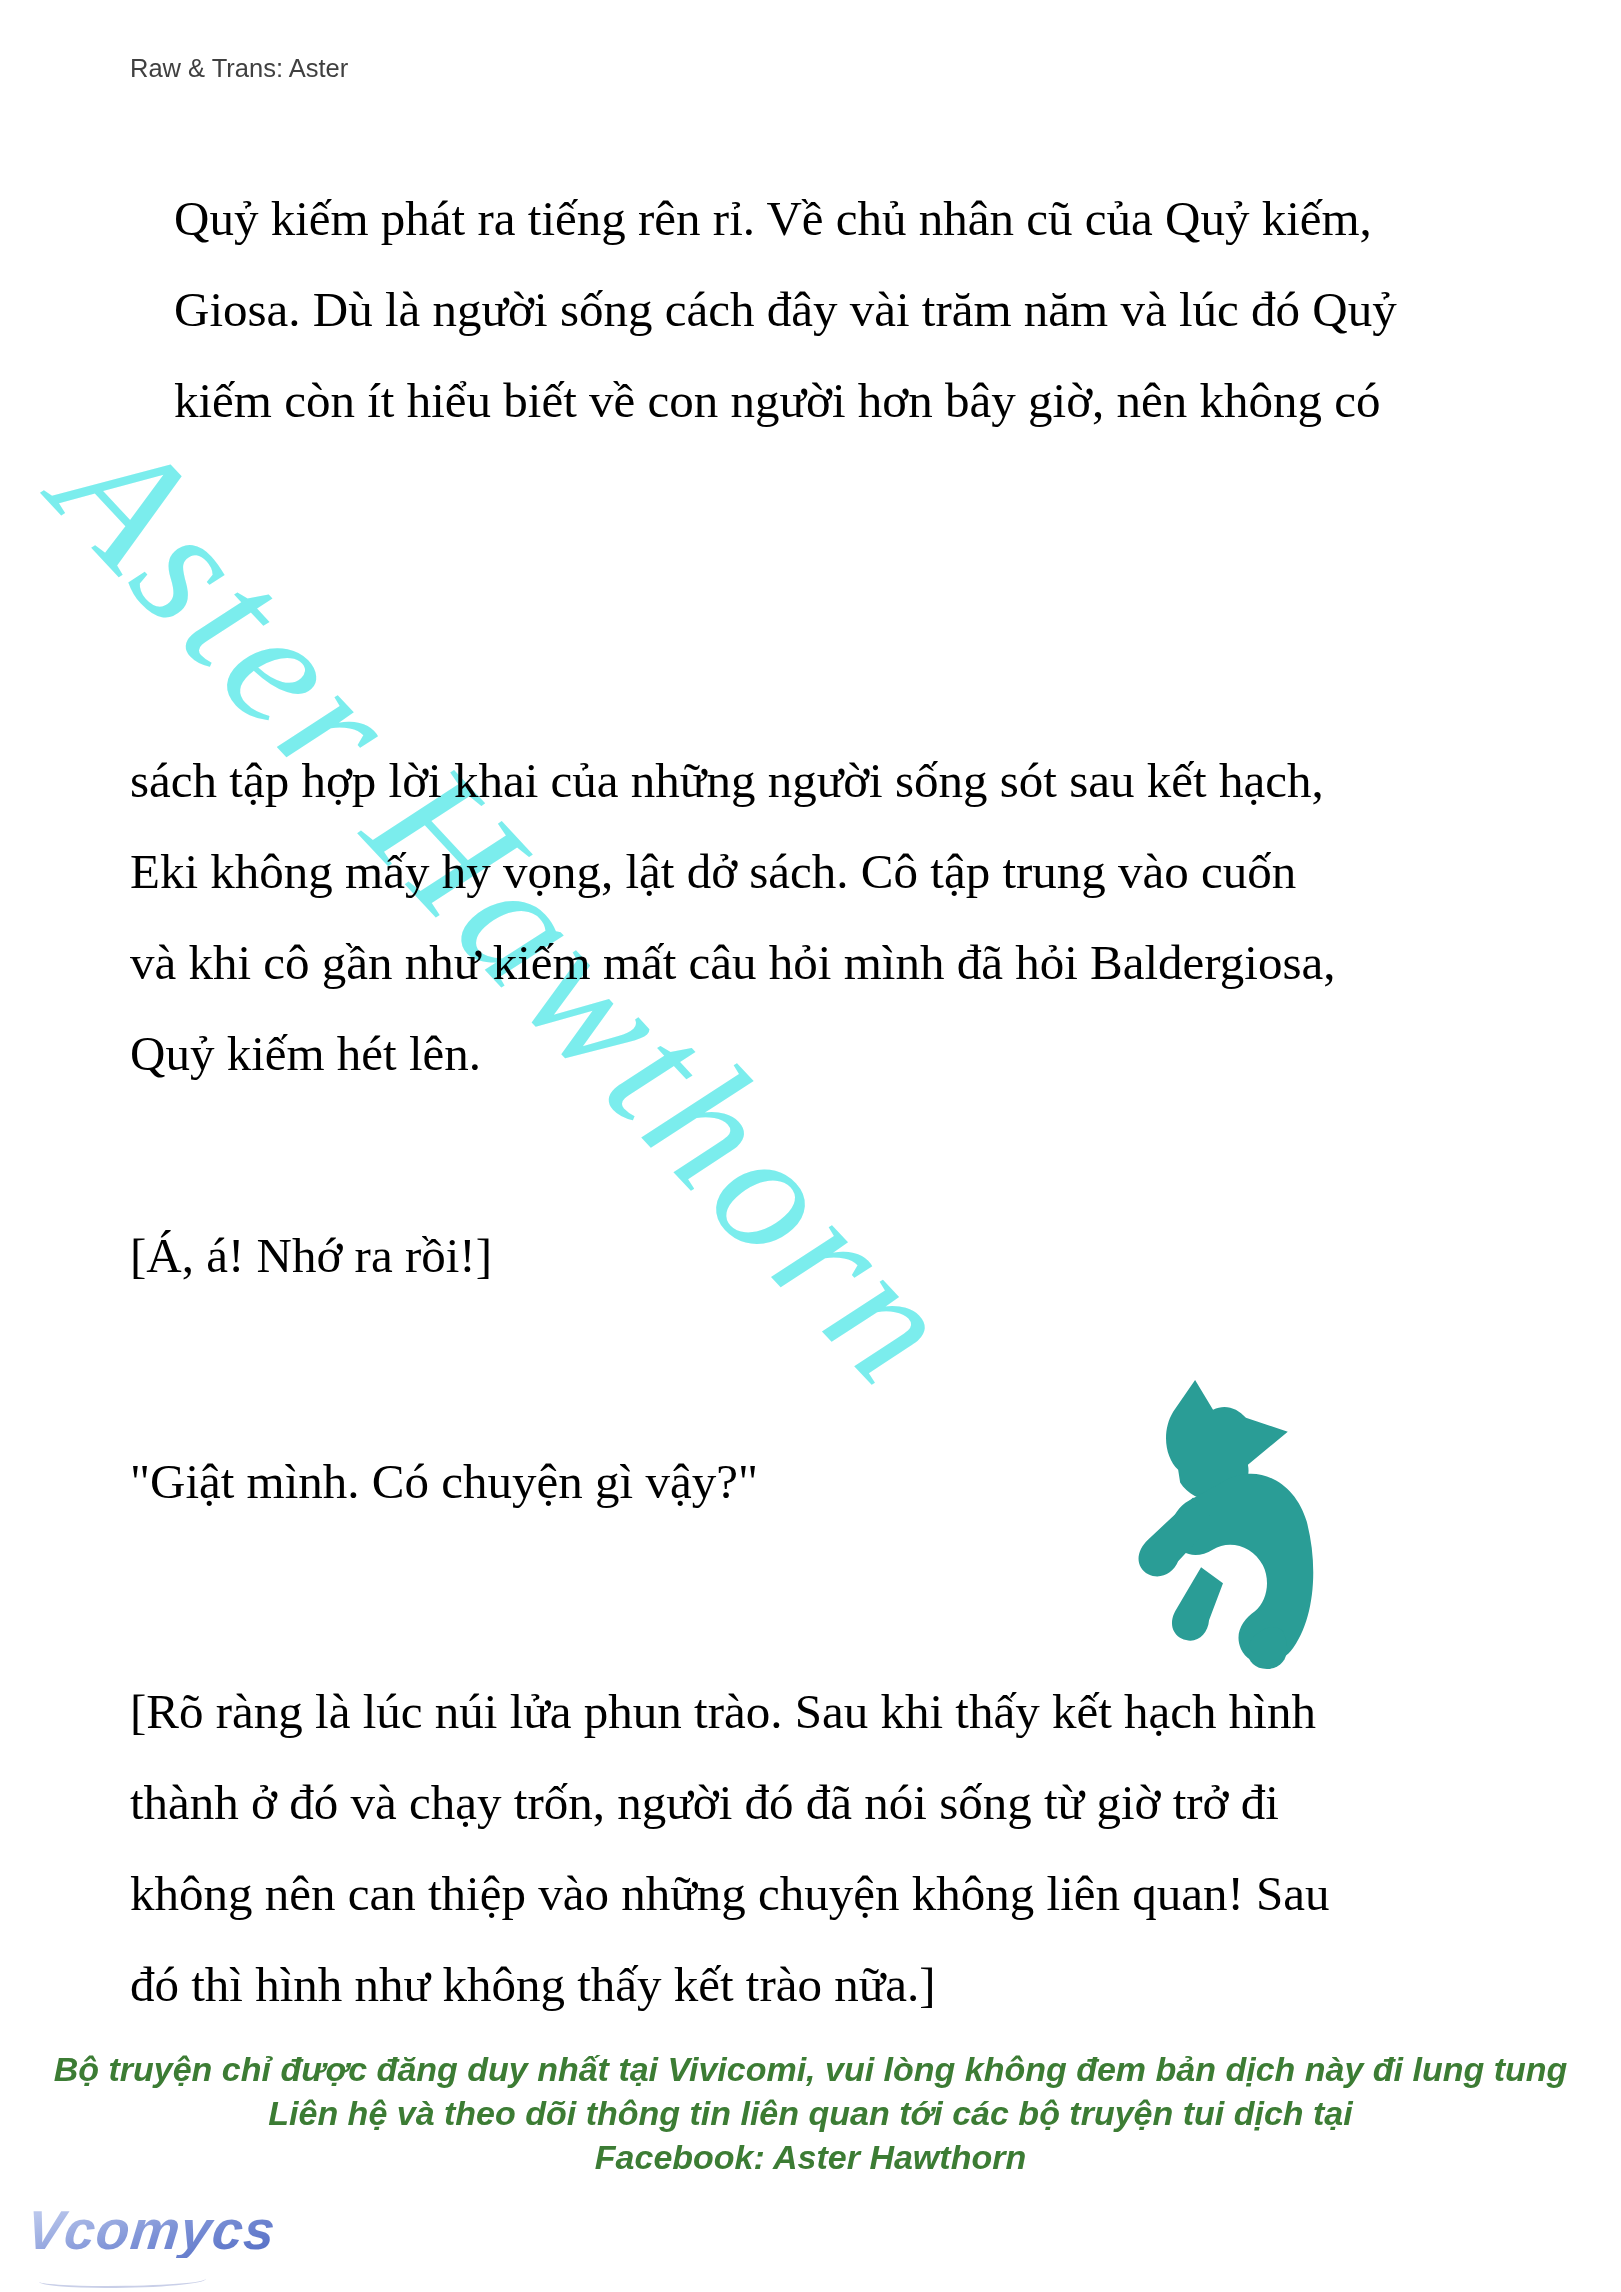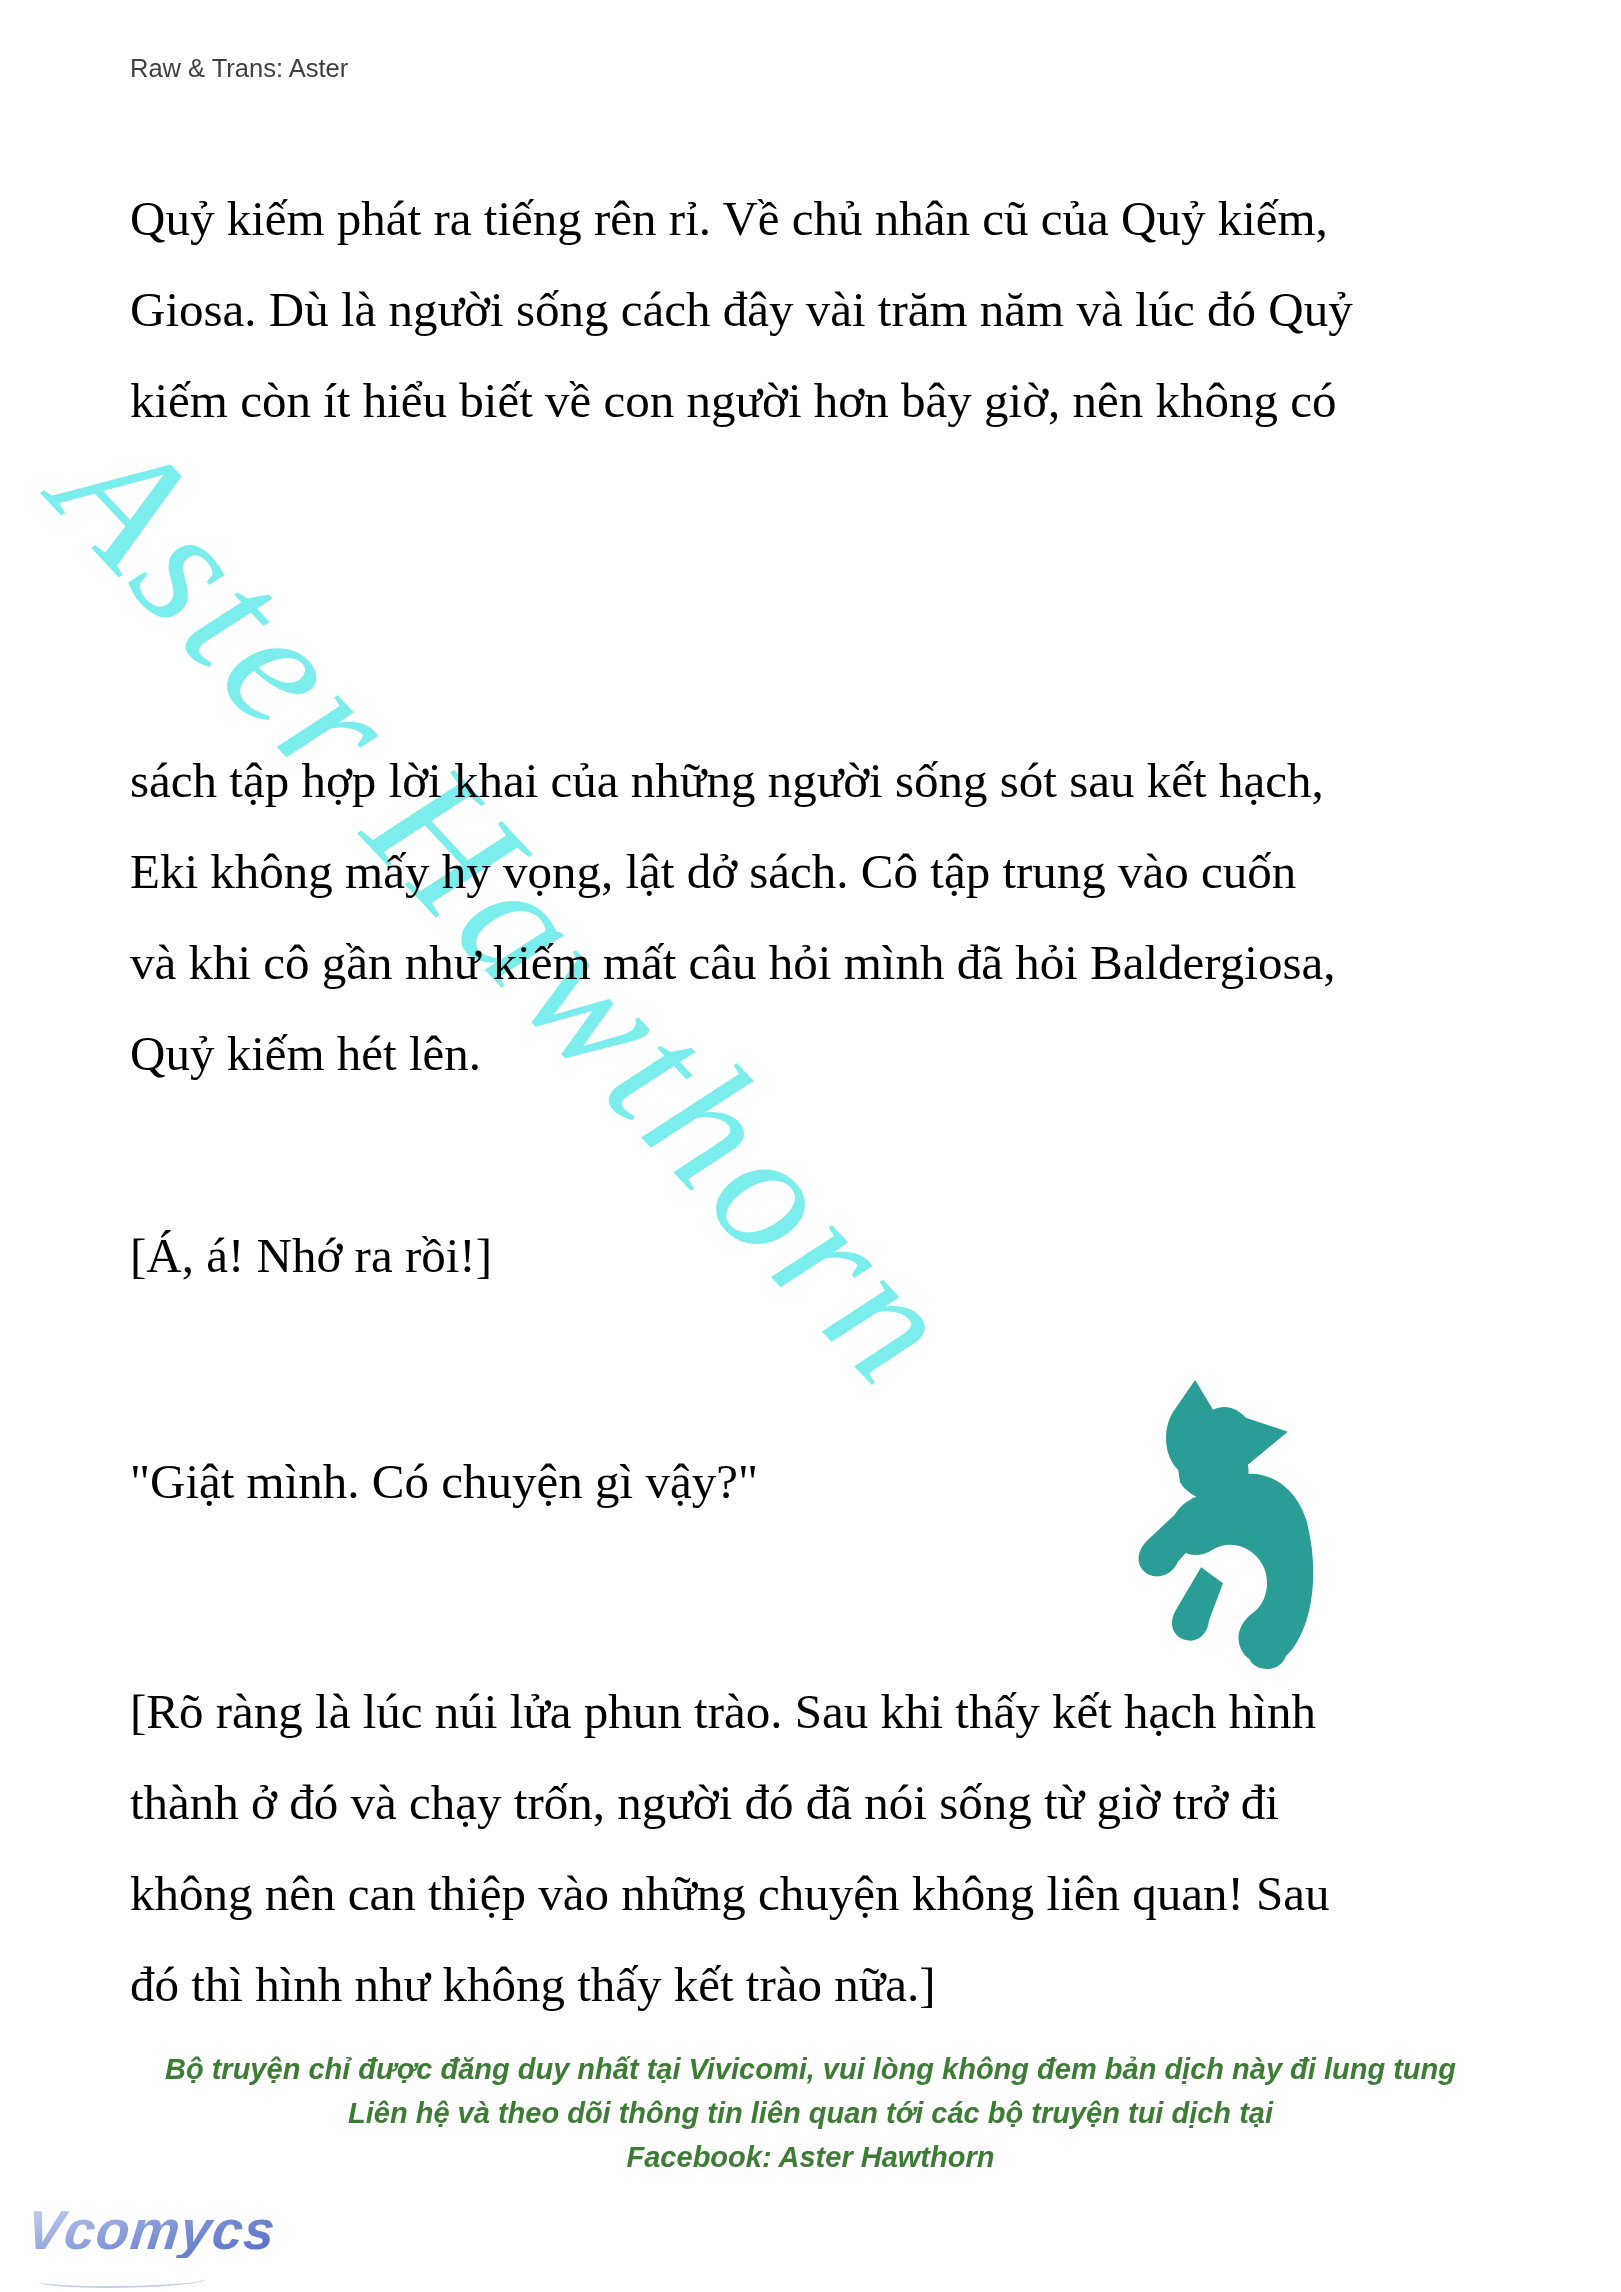"Quỷ kiếm phát ra tiếng" .p1 { margin-left: none -> 44px }
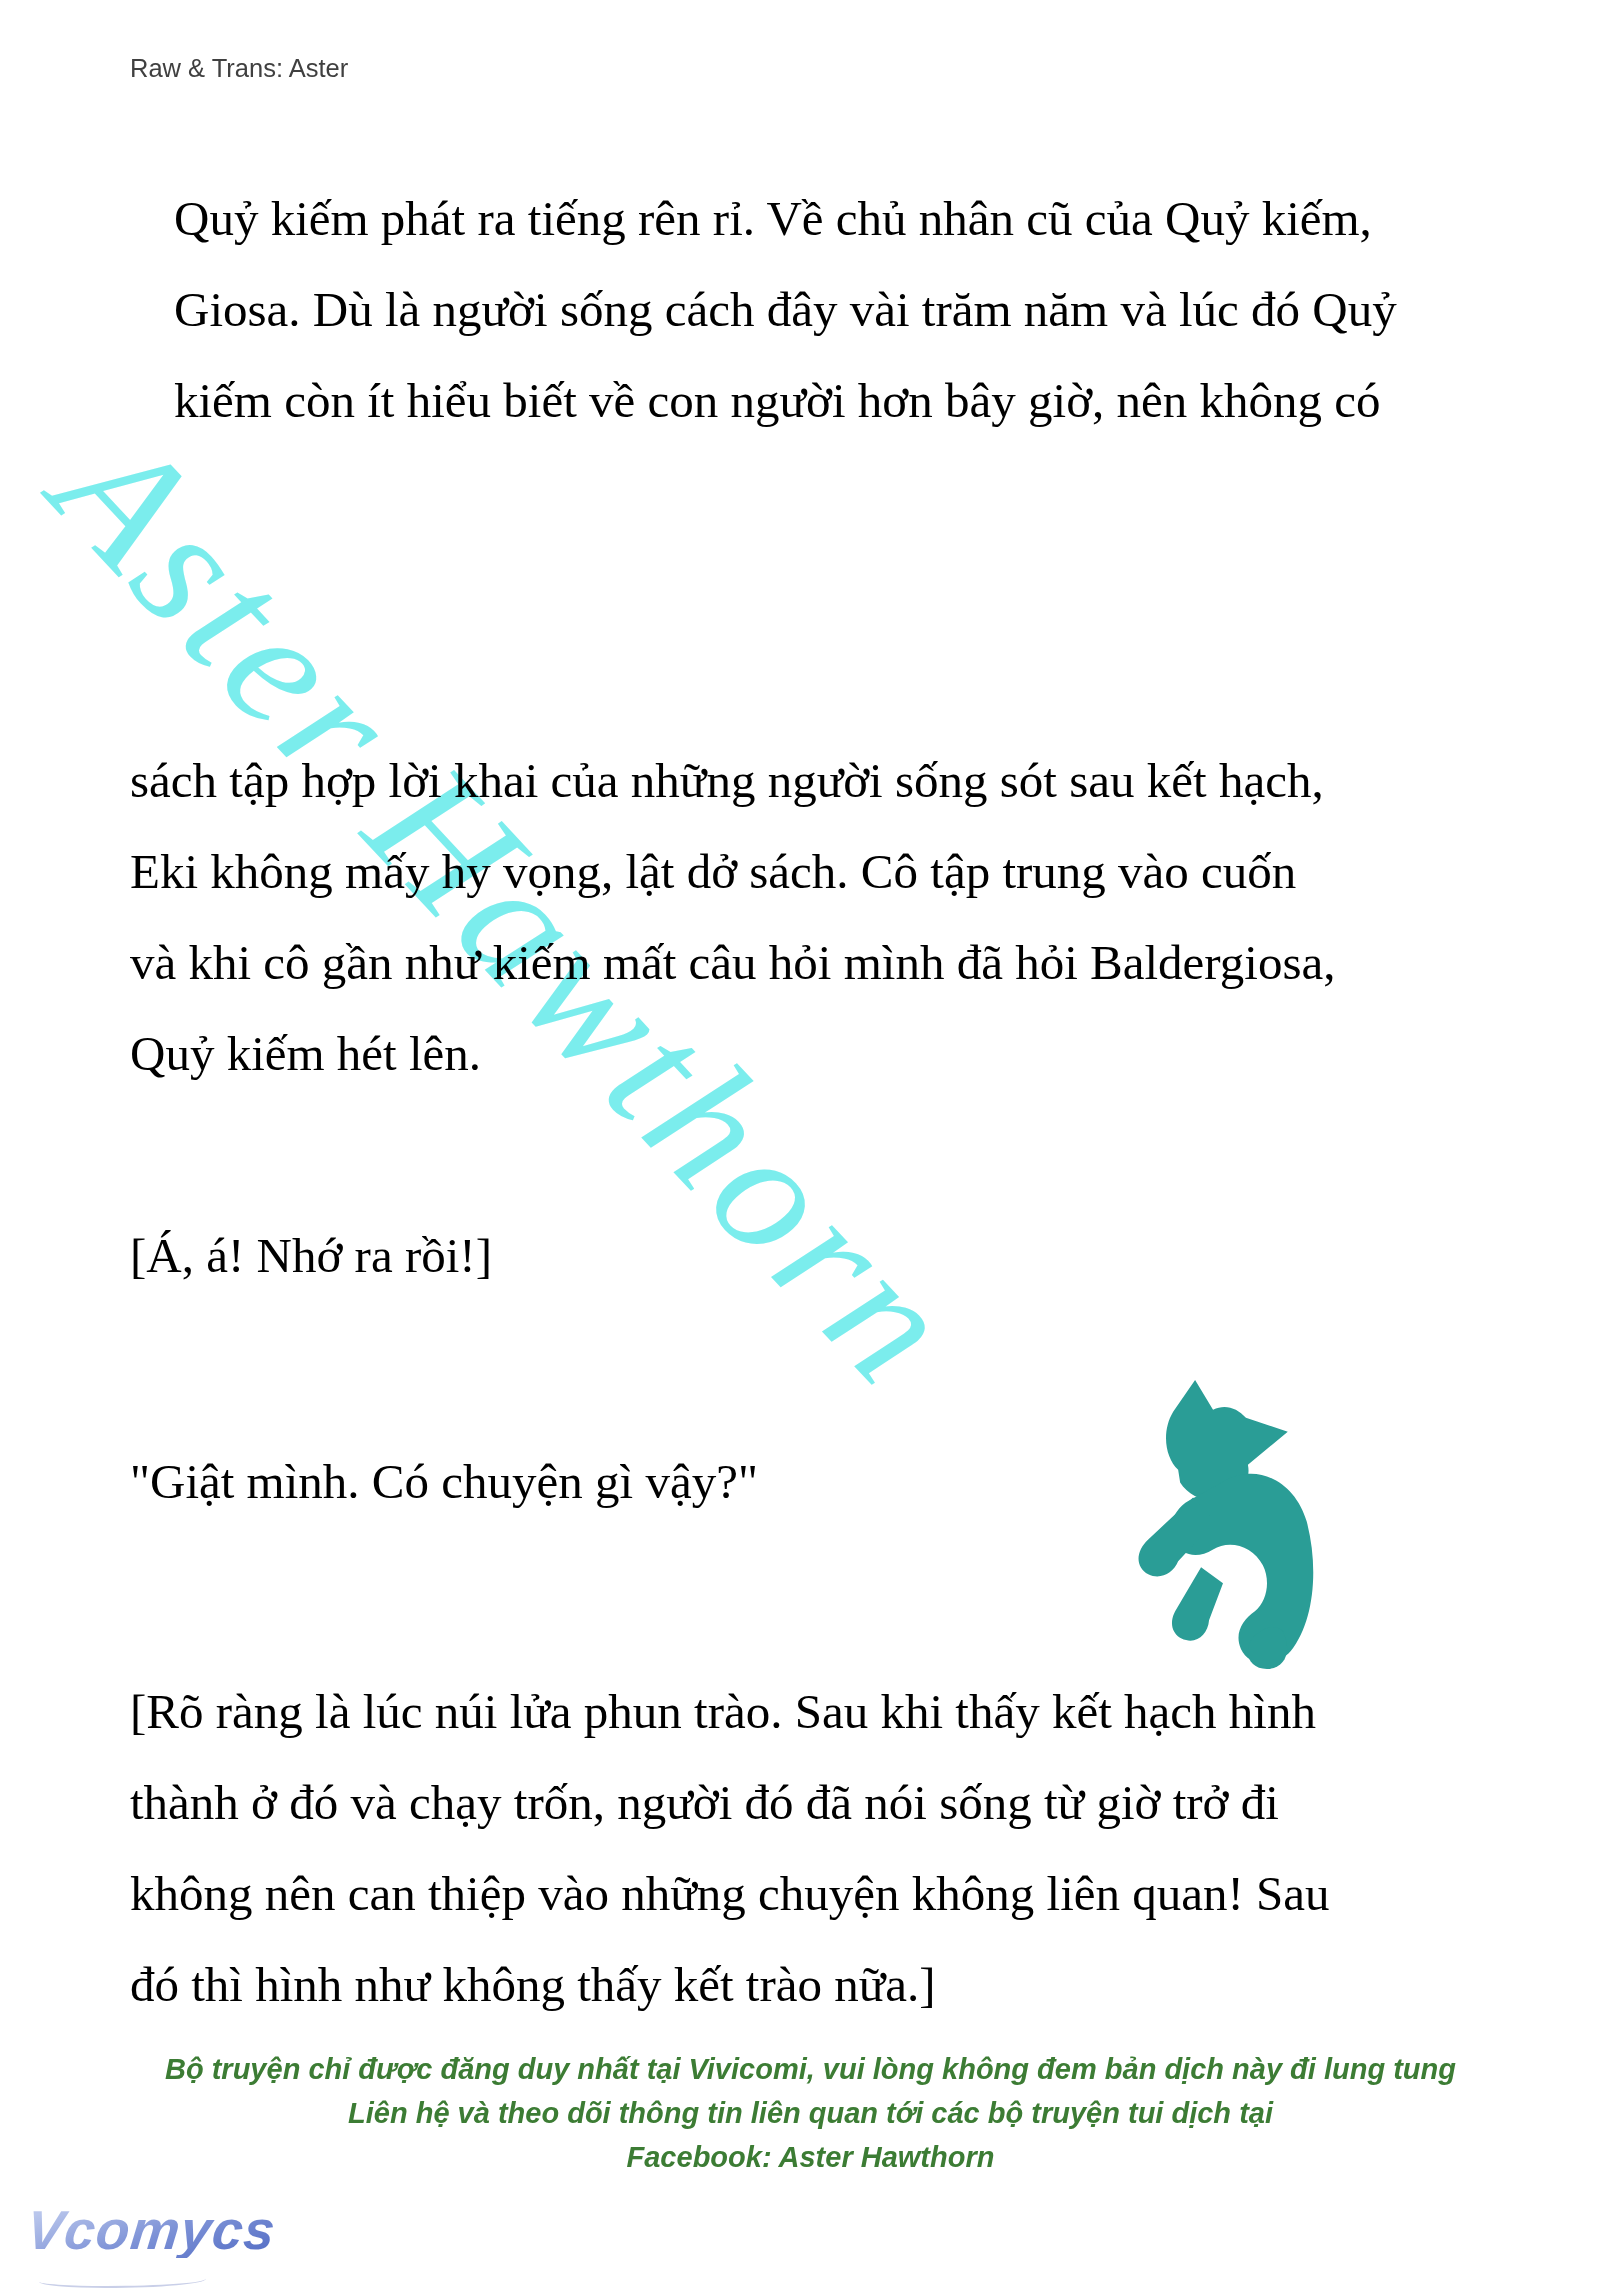"Bộ truyện chỉ được đăng" .footer .f-line { font-size: 29px -> 34px }
